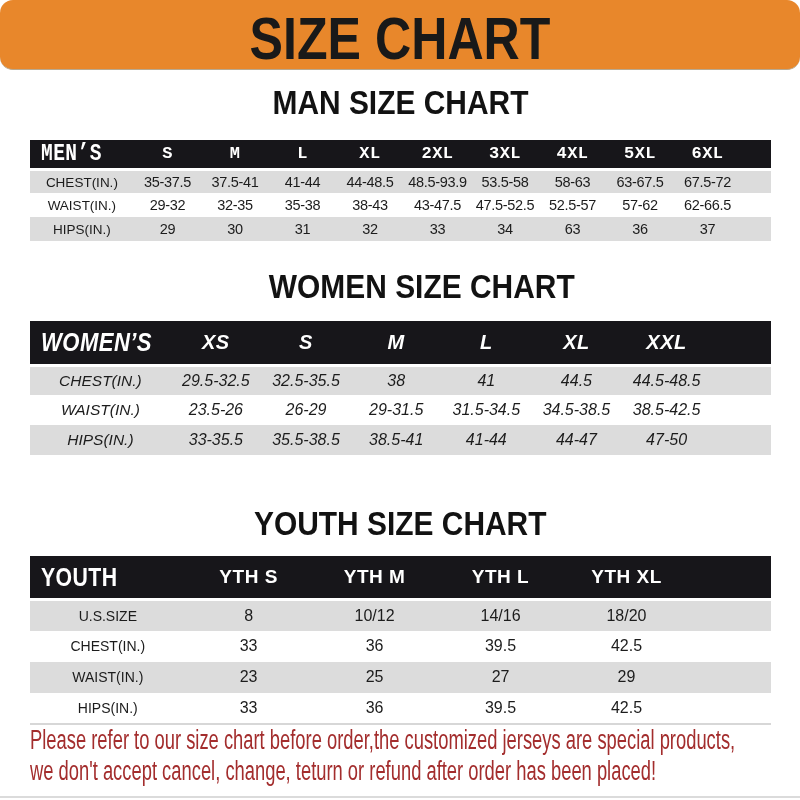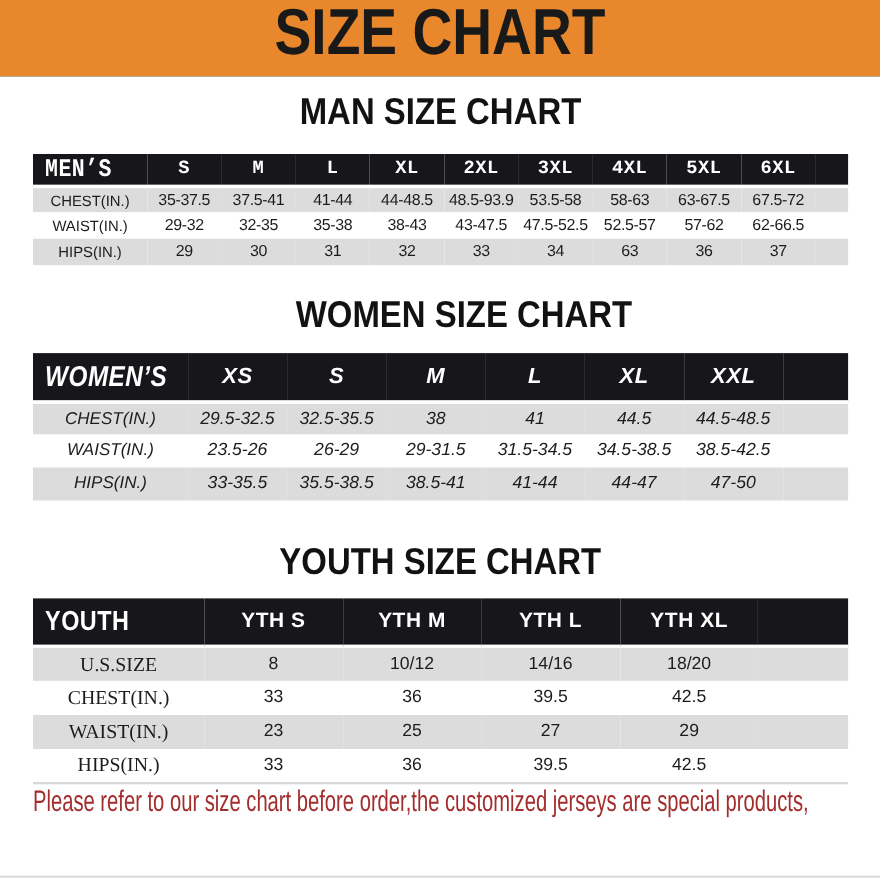"SIZE CHART" .banner { align-items: flex-start -> flex-end; border-radius: none -> 13px }
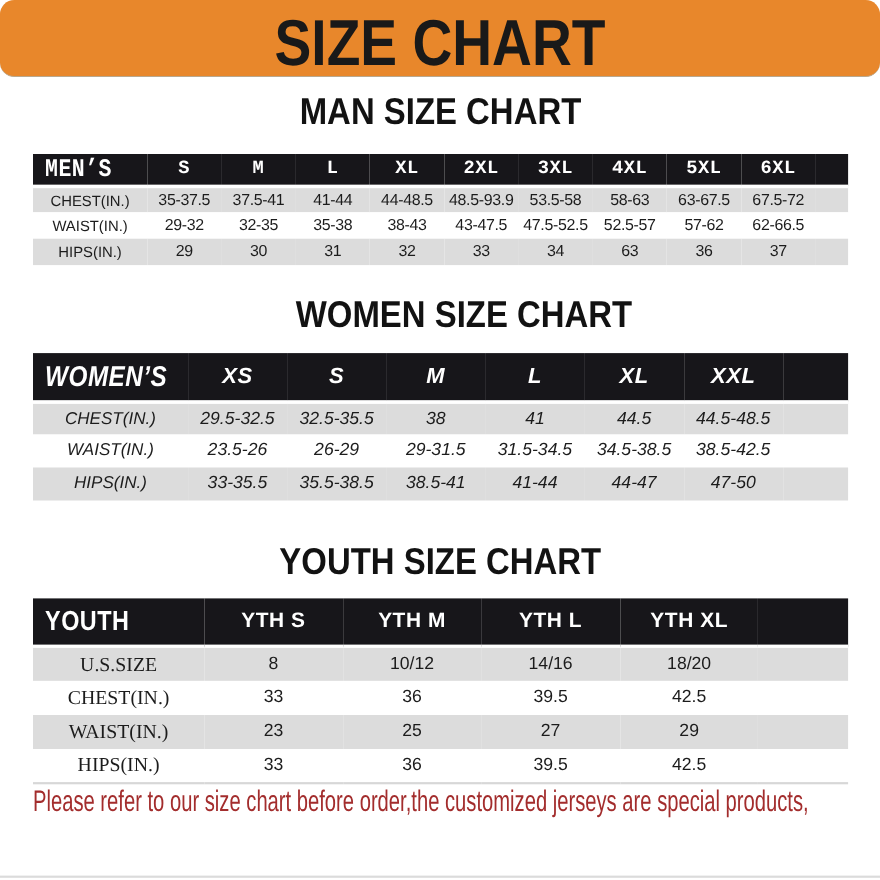"YOUTH SIZE CHART" #sec-youth .section-heading { margin-top: 36px -> 48px }
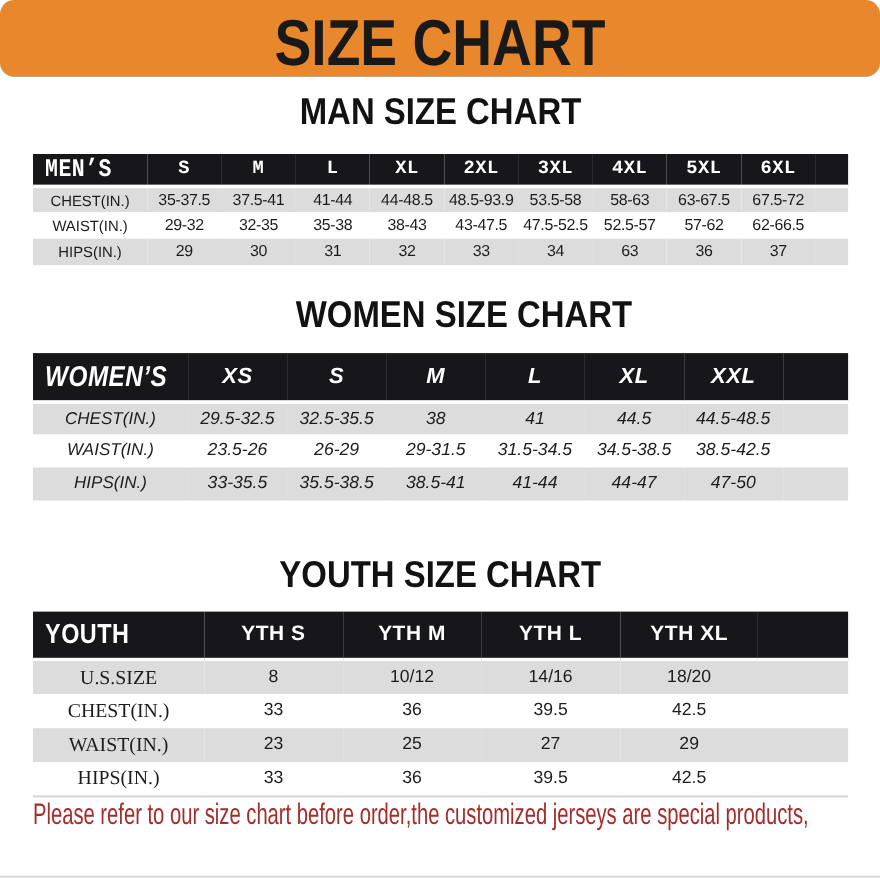"U.S.SIZE" .t-youth td.rowlabel { font-family: Liberation Serif, serif -> none; font-size: 18px -> 14px }
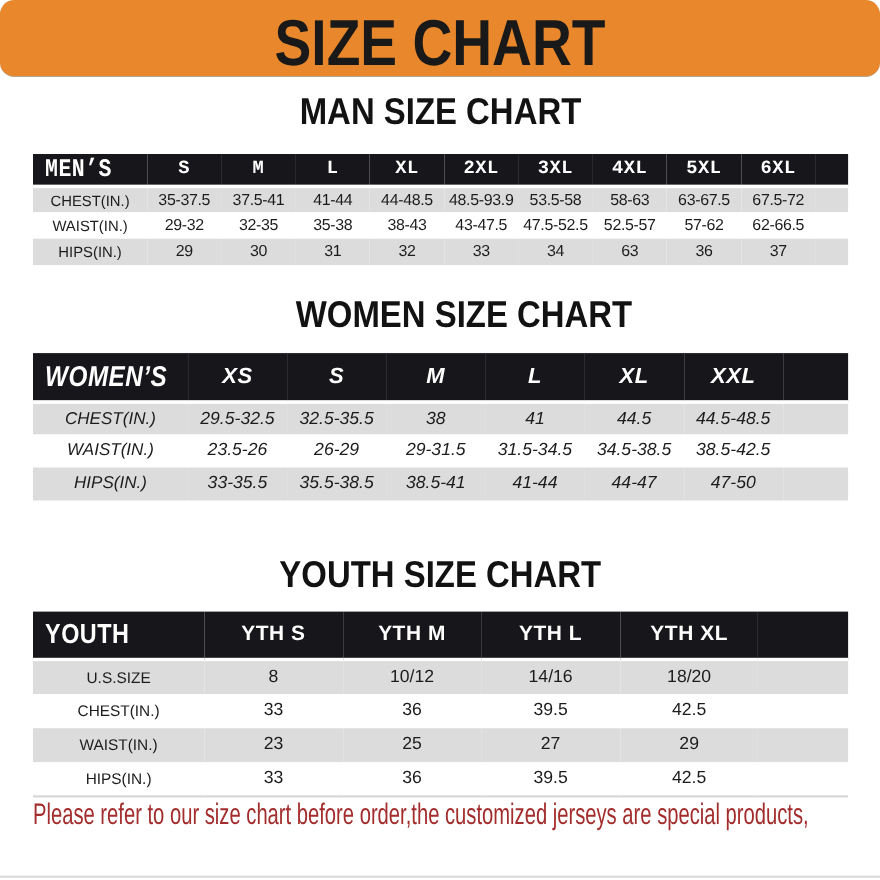"we don't accept cancel, change," div { html: none -> <div><span>we don't accept cancel, change, teturn or refund after order has been placed!</span></div> }
